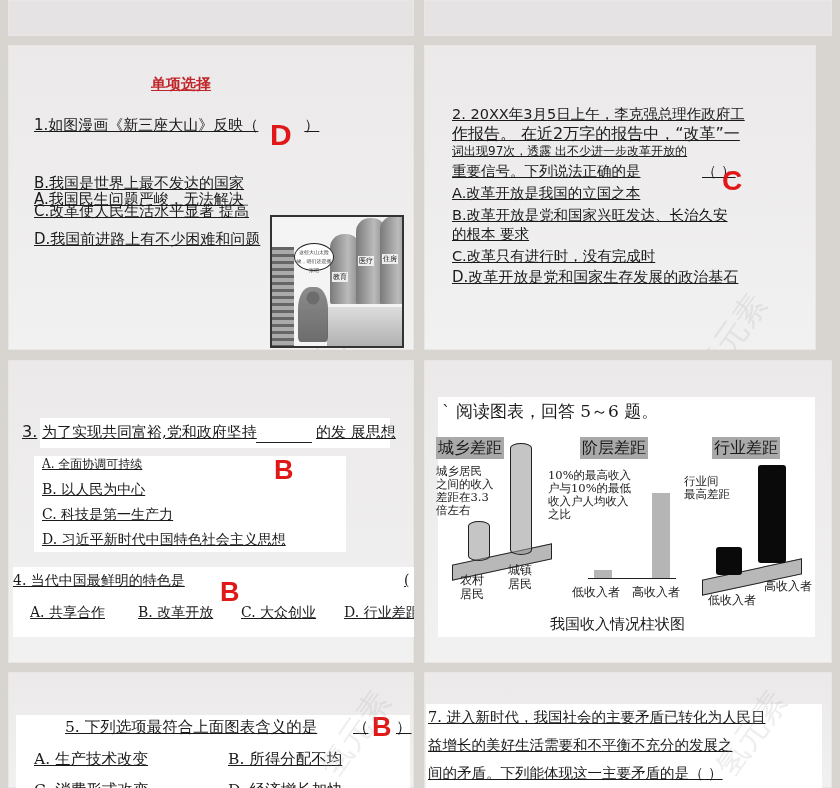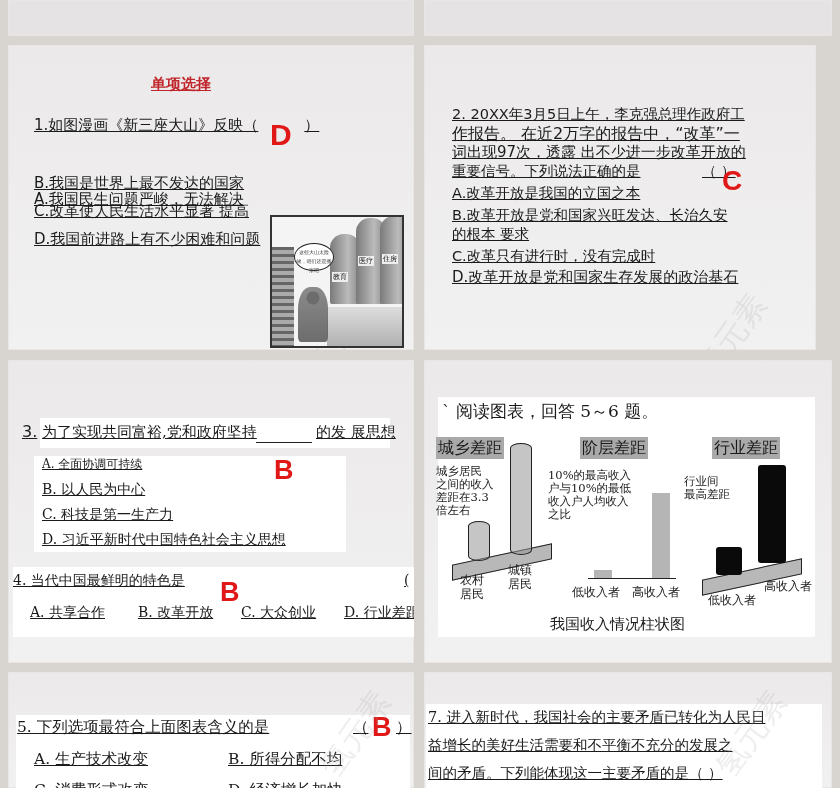"词出现97次，透露 出不少进一步改革开放的" div.txt { font-size: 15px -> 12px }
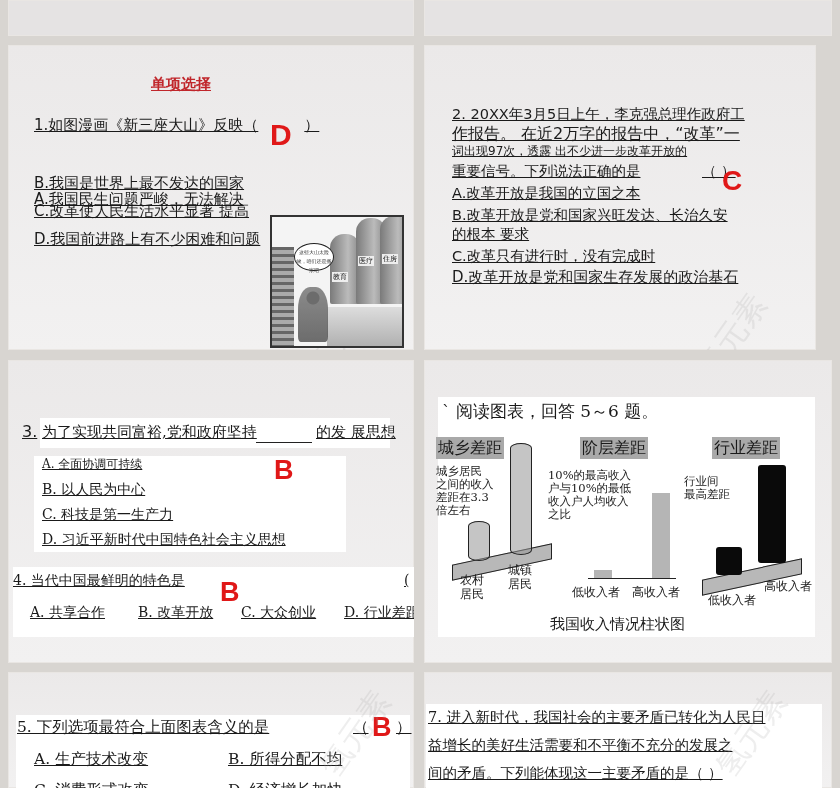"5. 下列选项最符合上面图表含义的是" div.txt { padding-left: none -> 48px }
